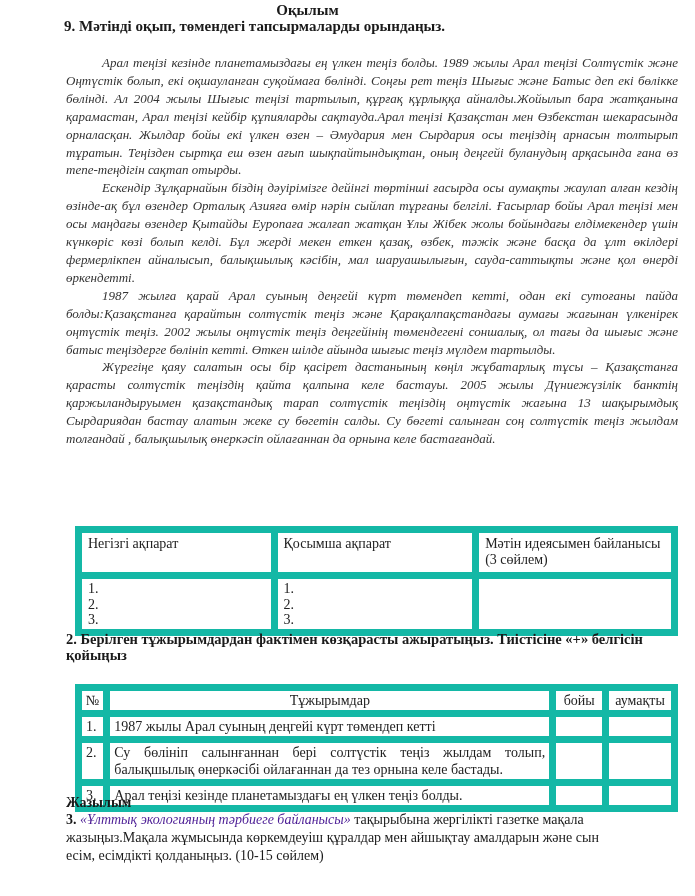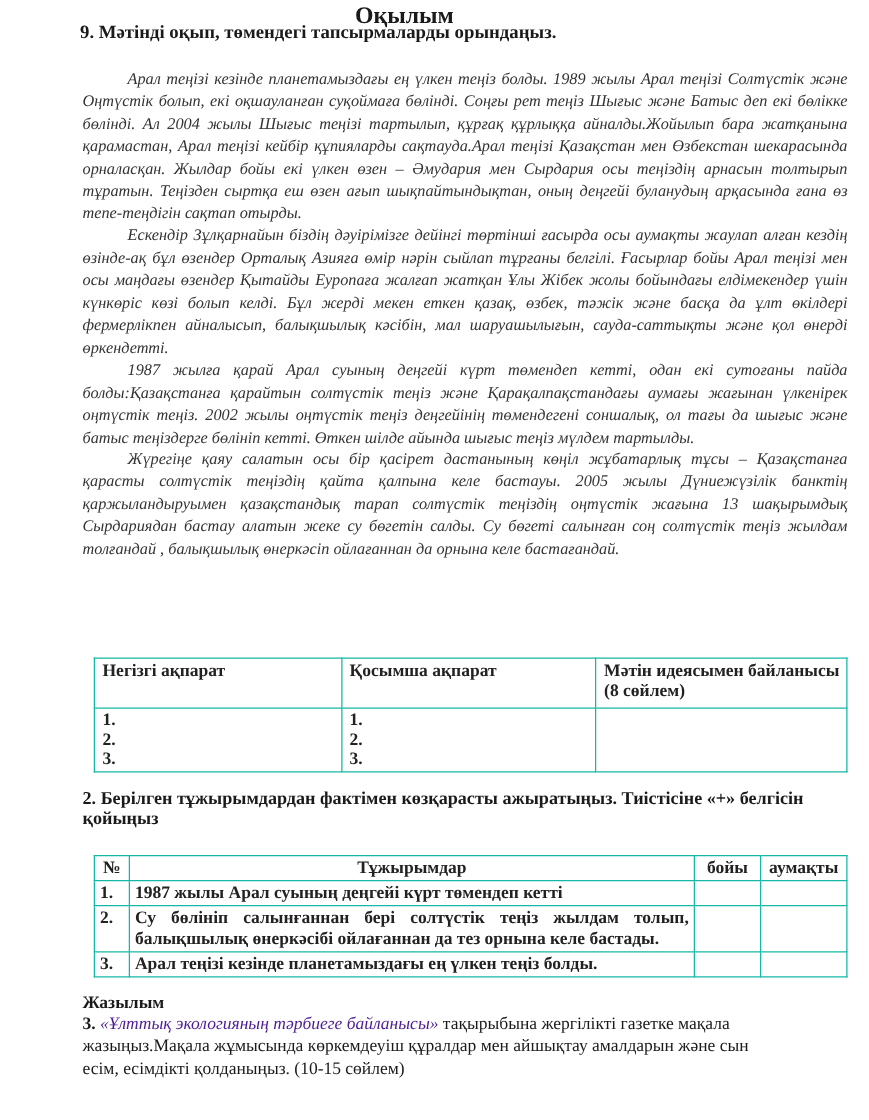"Оқылым" .title { font-size: 19px -> 15px; left: 16px -> 0 }
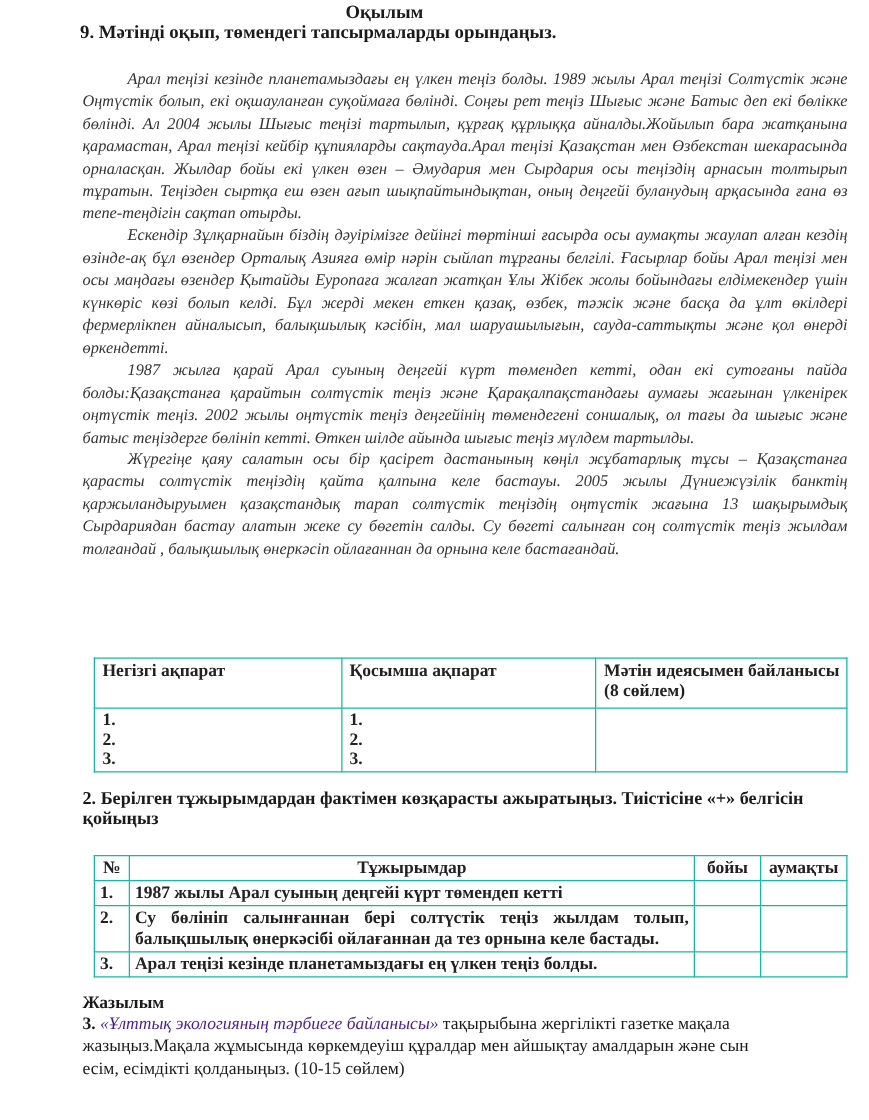"Негізгі ақпарат" td, th { border: 1px solid #14b8a6 -> 7px solid #14b8a6; font-weight: bold -> normal }
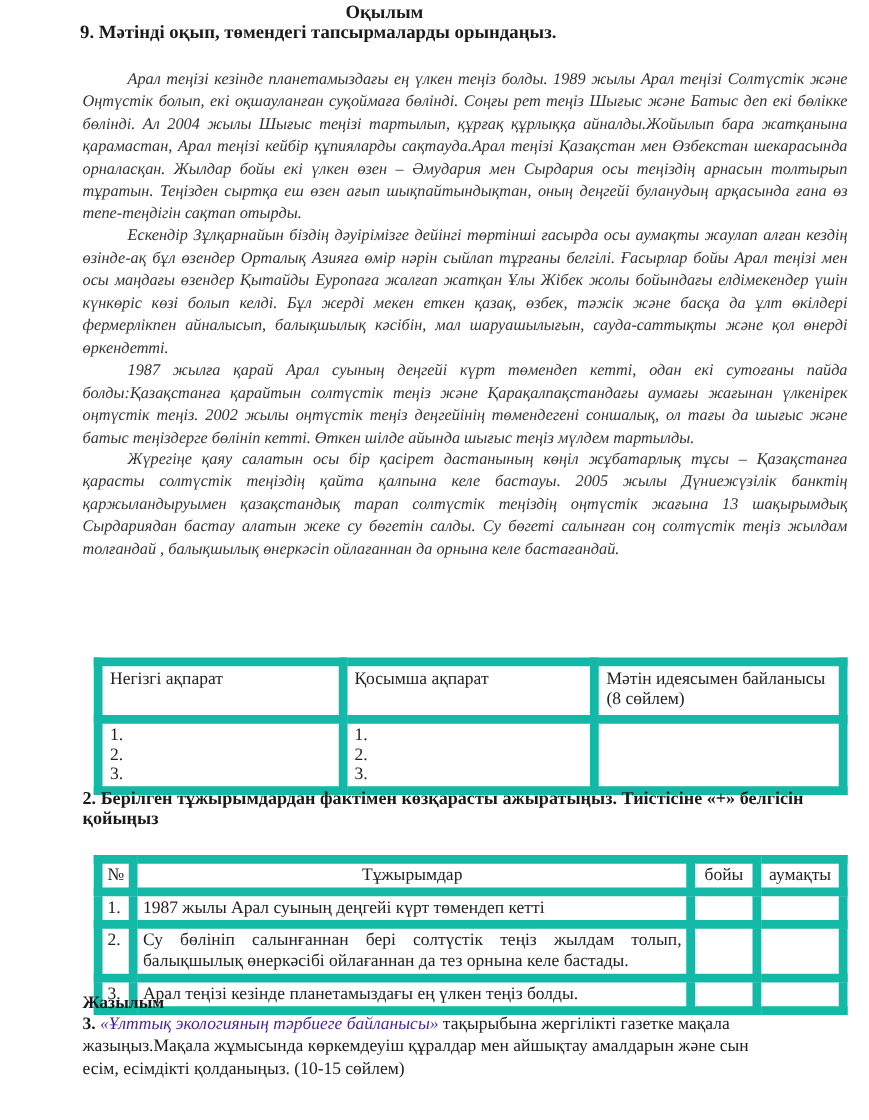"Мәтін идеясымен байланысы (8 сөйлем)" td { text: 8 -> 3 }
